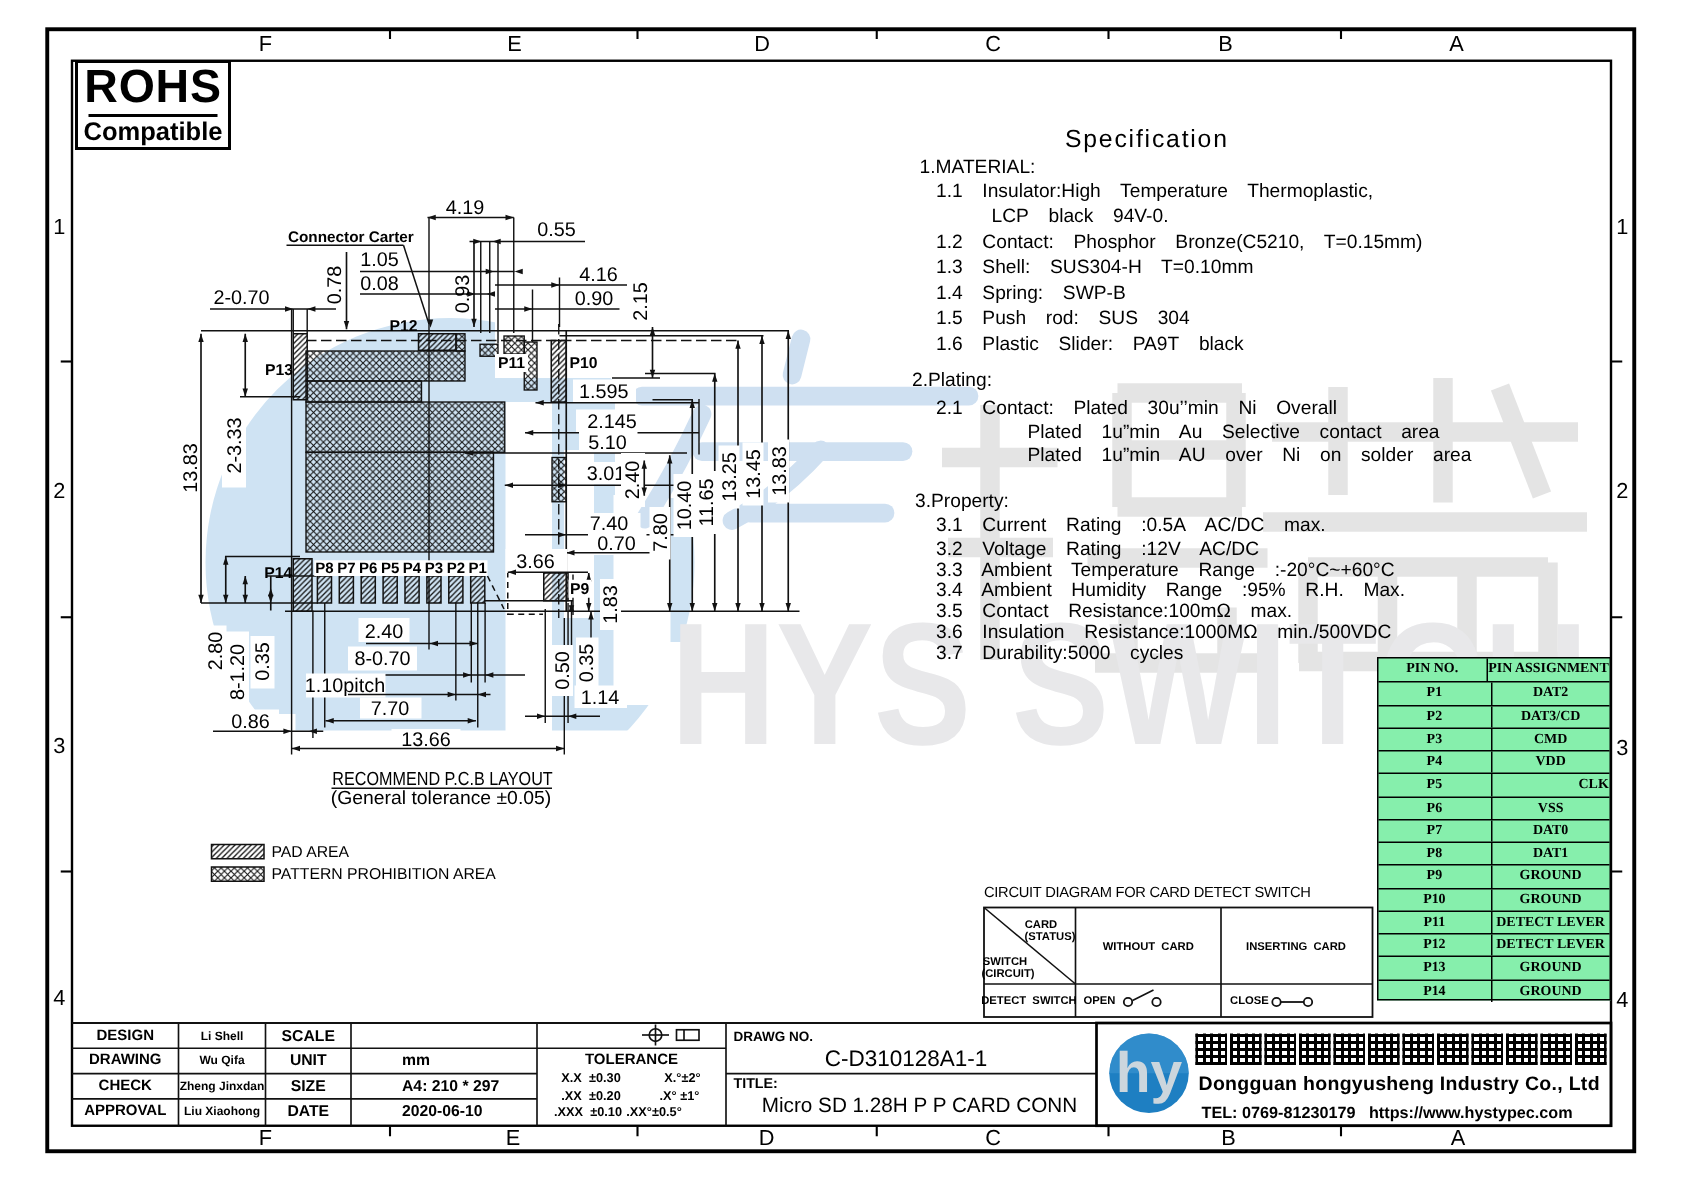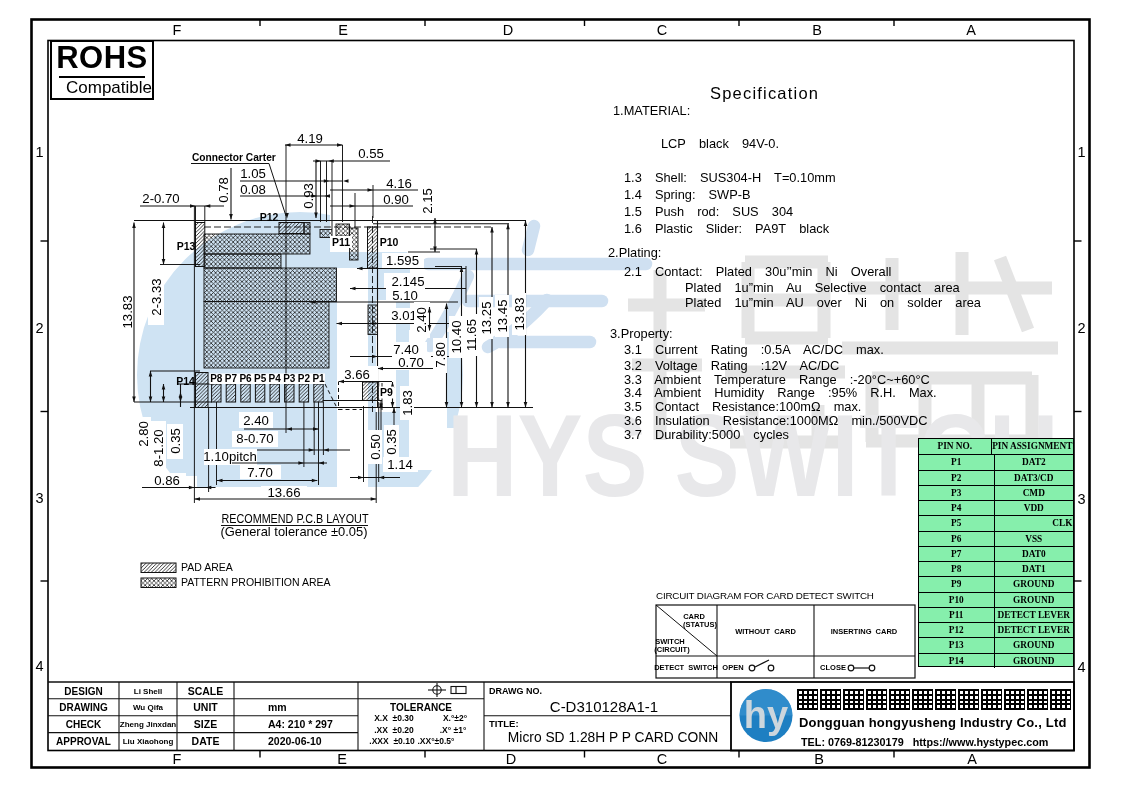"Compatible" div { font-weight: normal -> bold; text-align: right -> center }
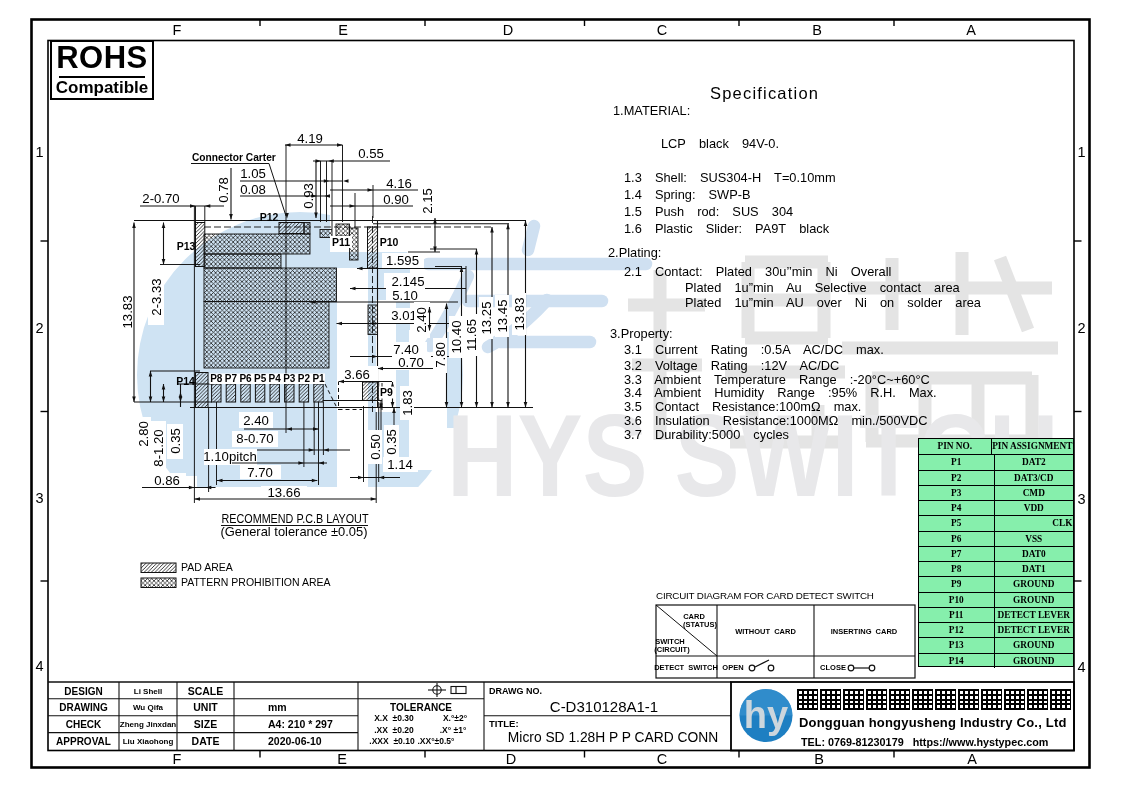"1.1 Insulator:High Temperature" div.t { html: none -> <div>1.1&nbsp; Insulator:High&nbsp; Temperature&nbsp; Thermoplastic,</div> }
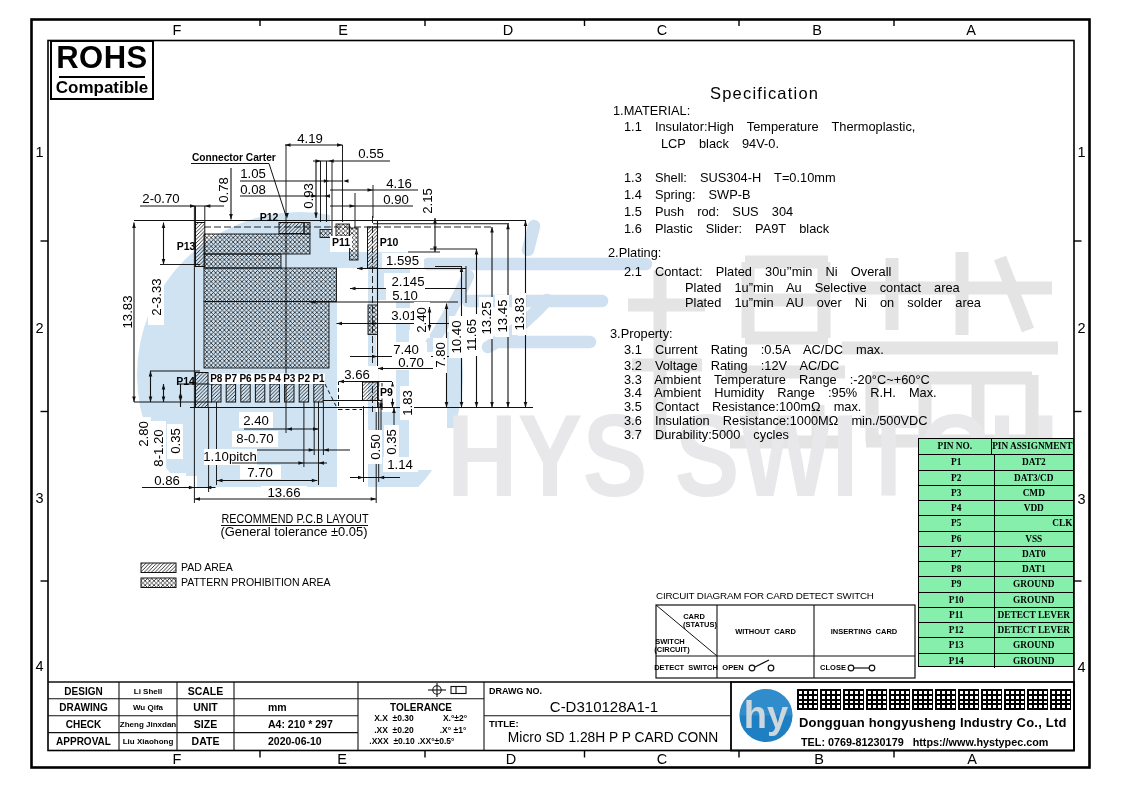"1.2 Contact: Phosphor Bronze(C5210," div.t { html: none -> <div>1.2&nbsp; Contact:&nbsp; Phosphor&nbsp; Bronze(C5210,&nbsp; T=0.15mm)</div> }
